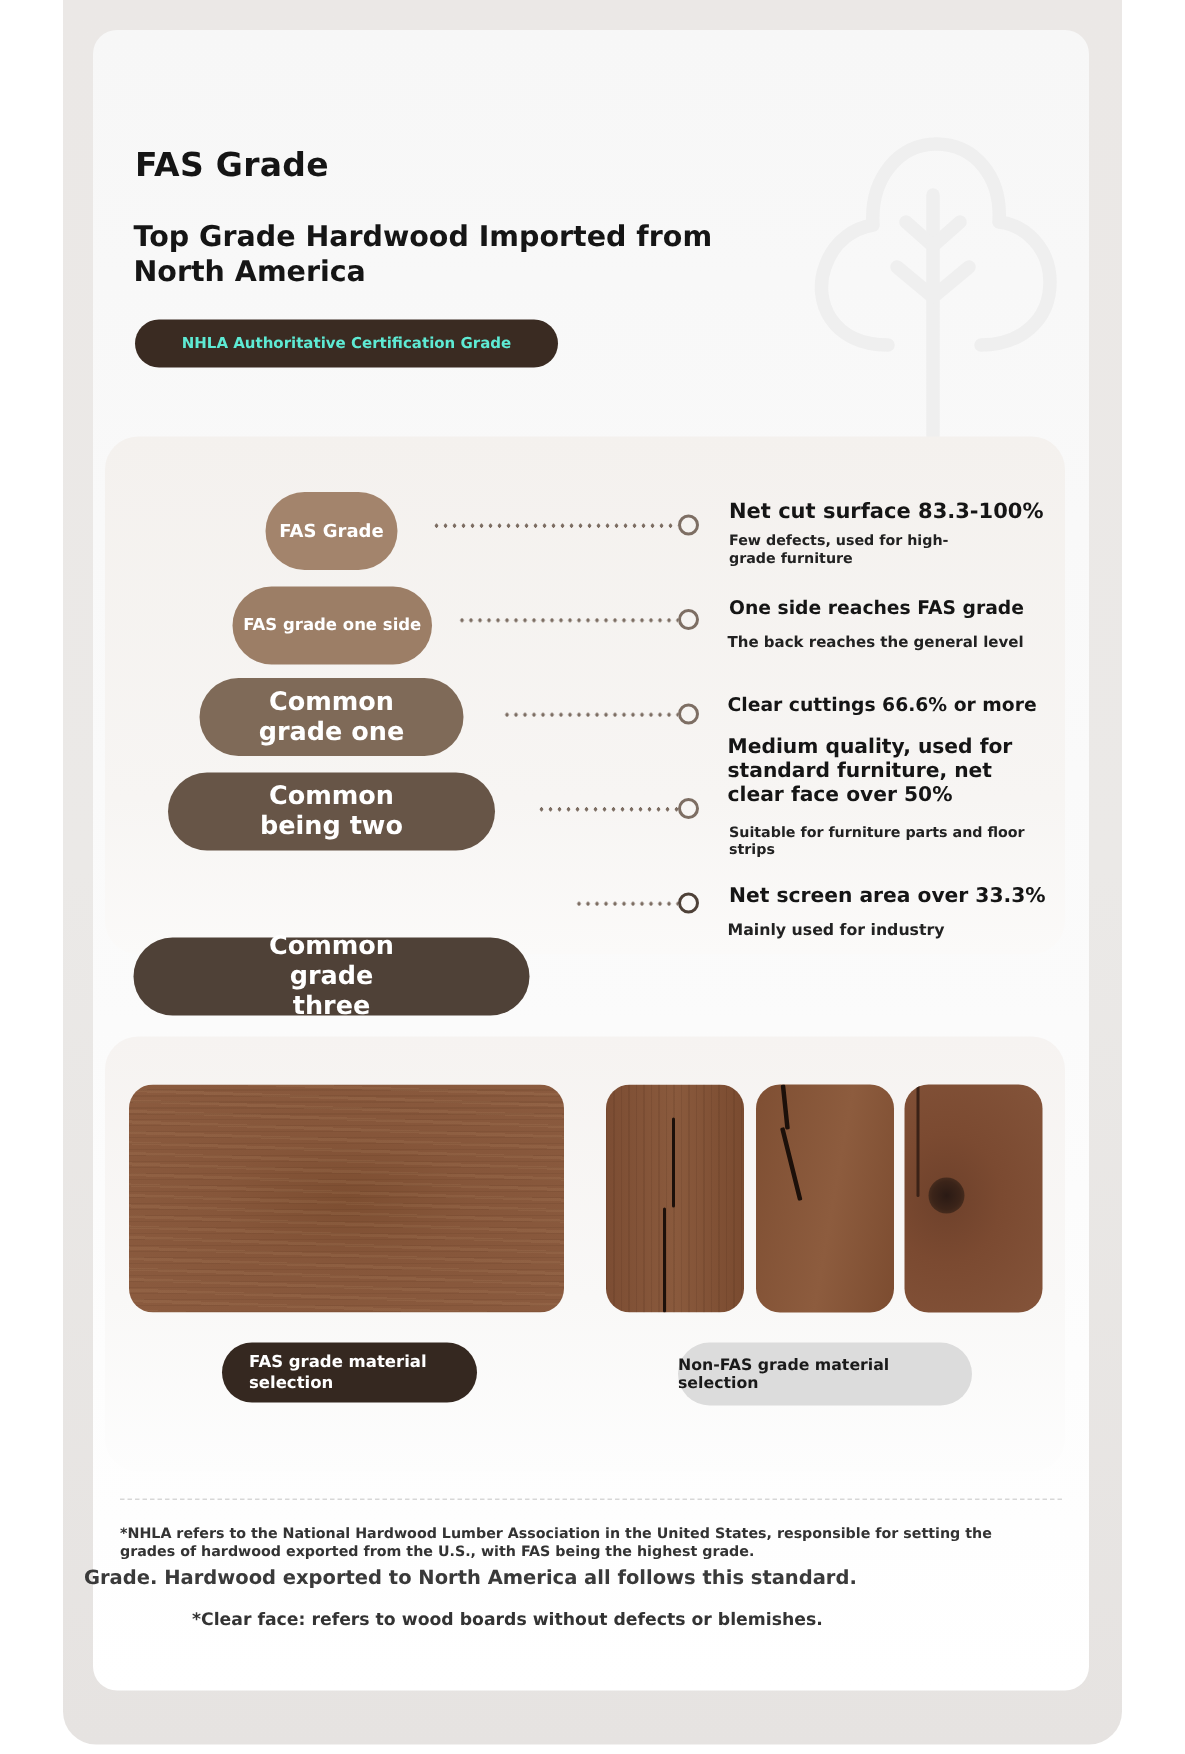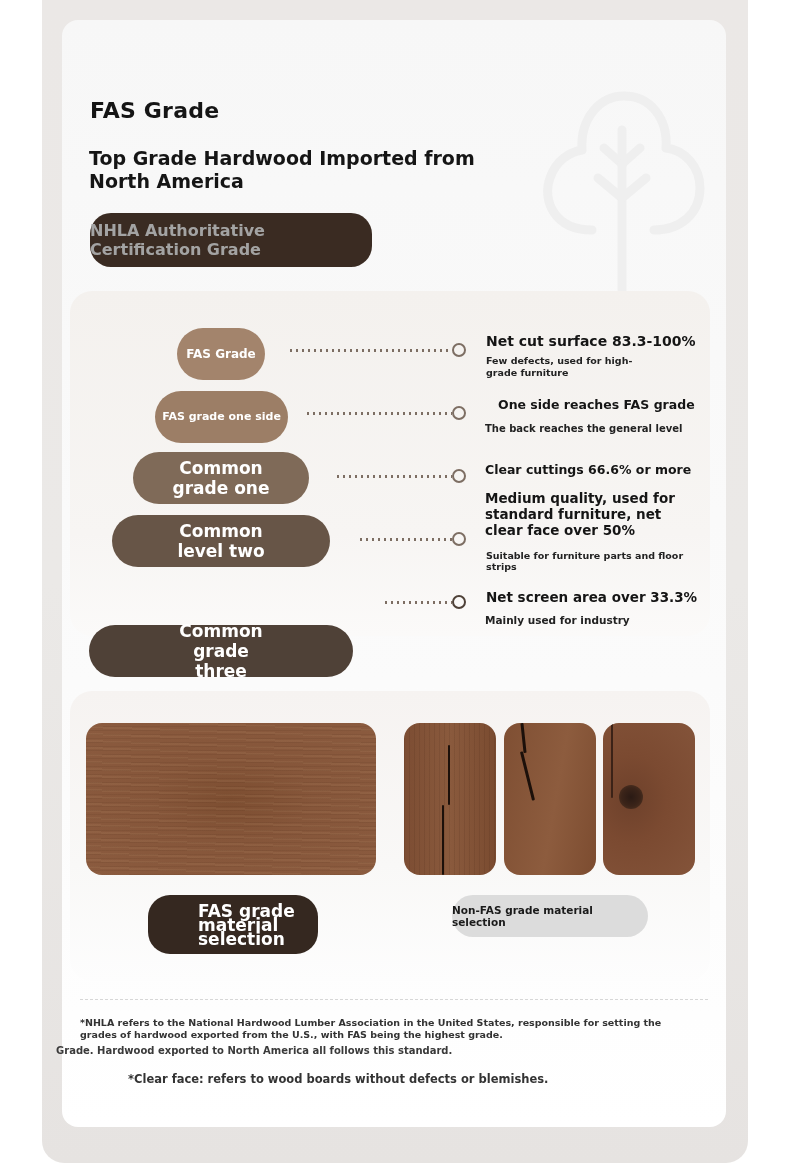"NHLA Authoritative Certification Grade" .cert-badge { color: #a3a3a3 -> #5eead4; font-size: 16px -> 10px; height: 54px -> 32px }
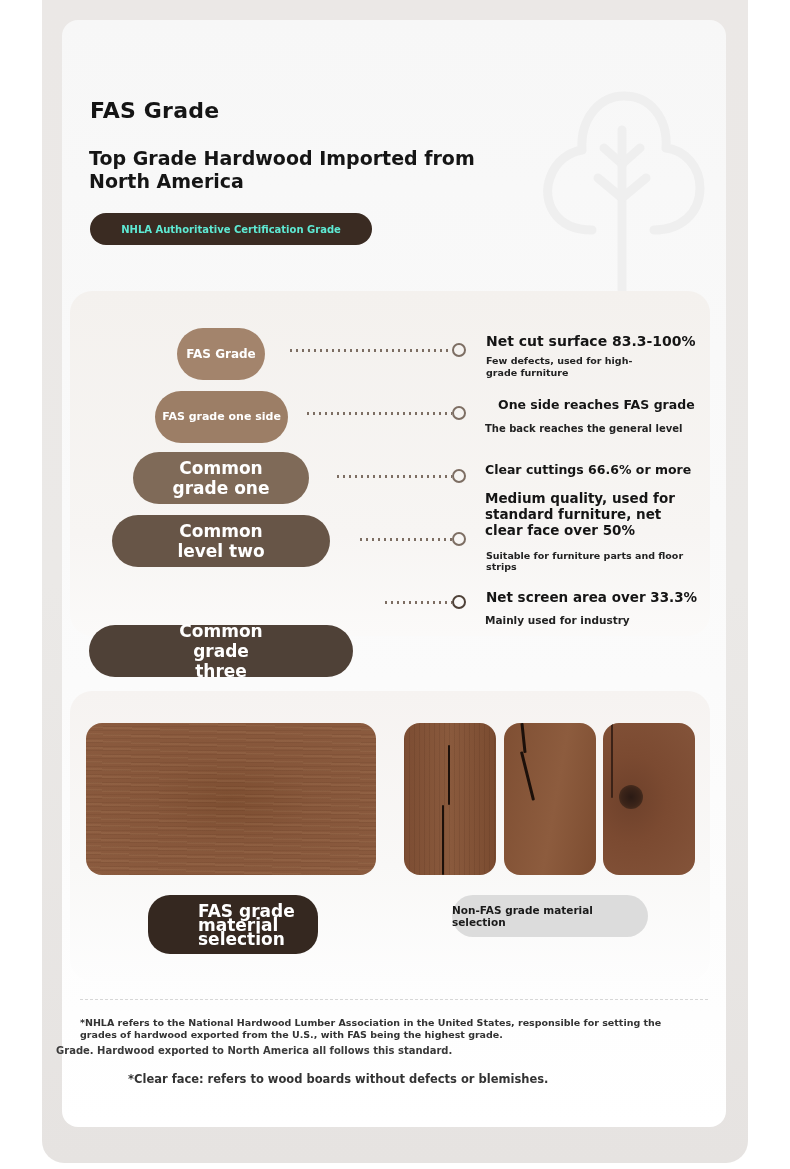"One side reaches FAS grade" div.desc-title { margin-left: 12px -> none }
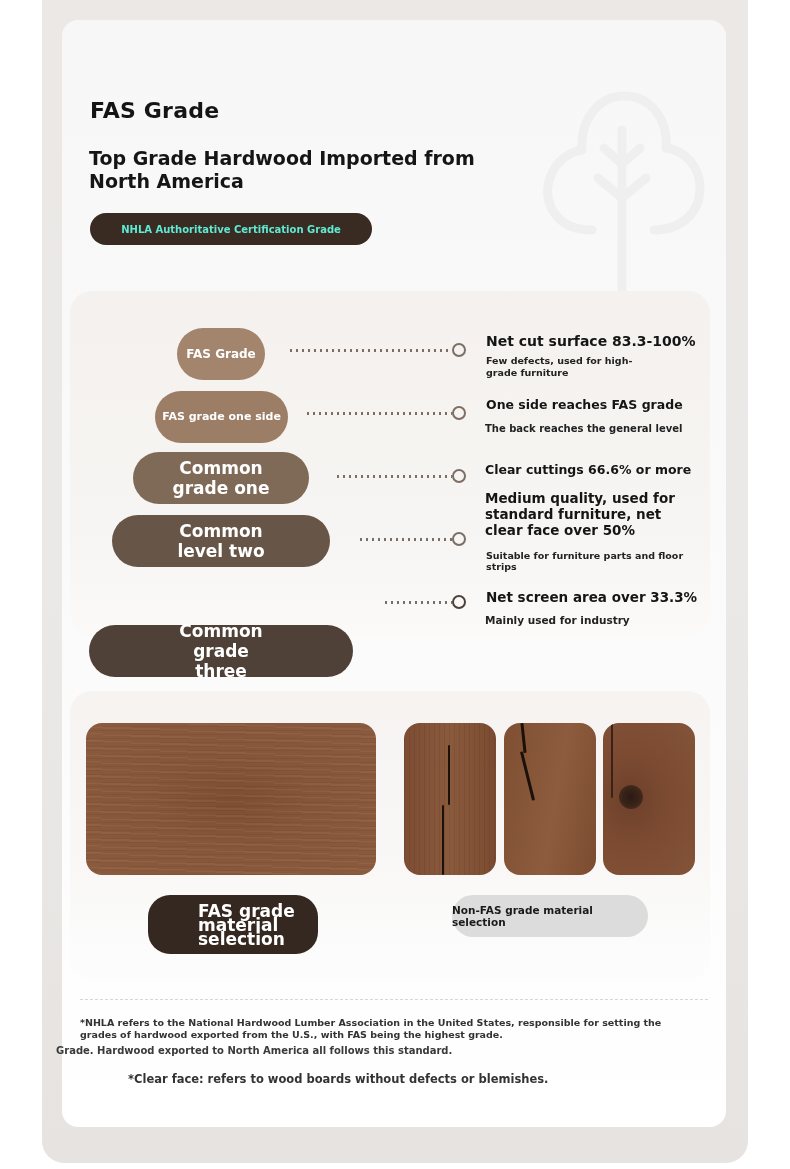"Common level two" span { text: level -> being }
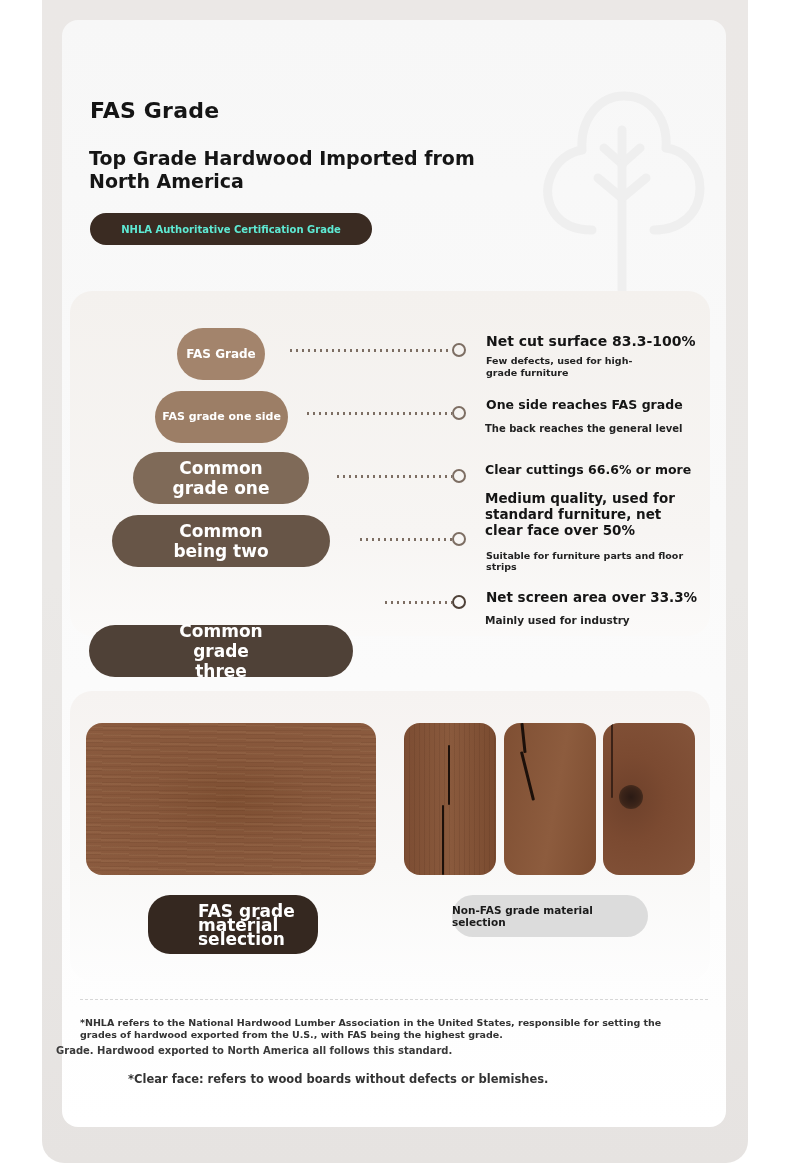"FAS grade material selection" .sel-btn.fas { font-size: 17px -> 11px; height: 59px -> 40px; justify-content: flex-end -> none }
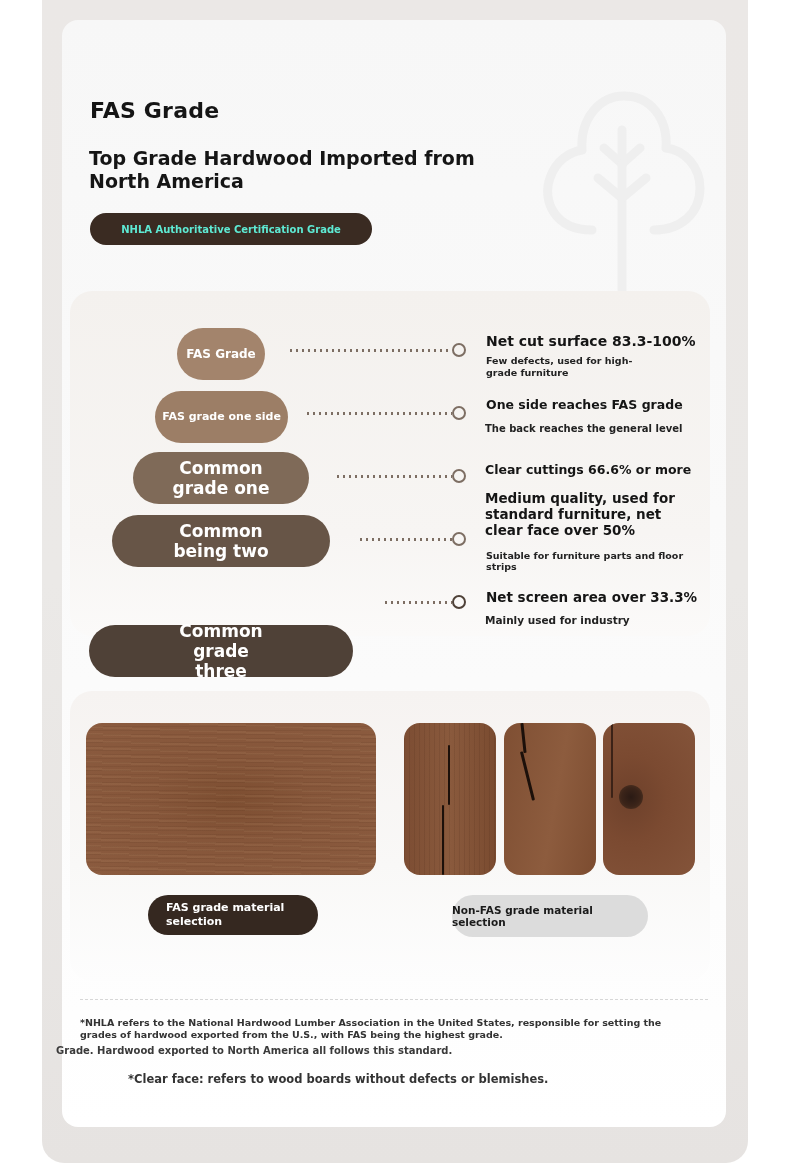"Grade. Hardwood exported to North" .note-cont { font-size: 10px -> 13px }
